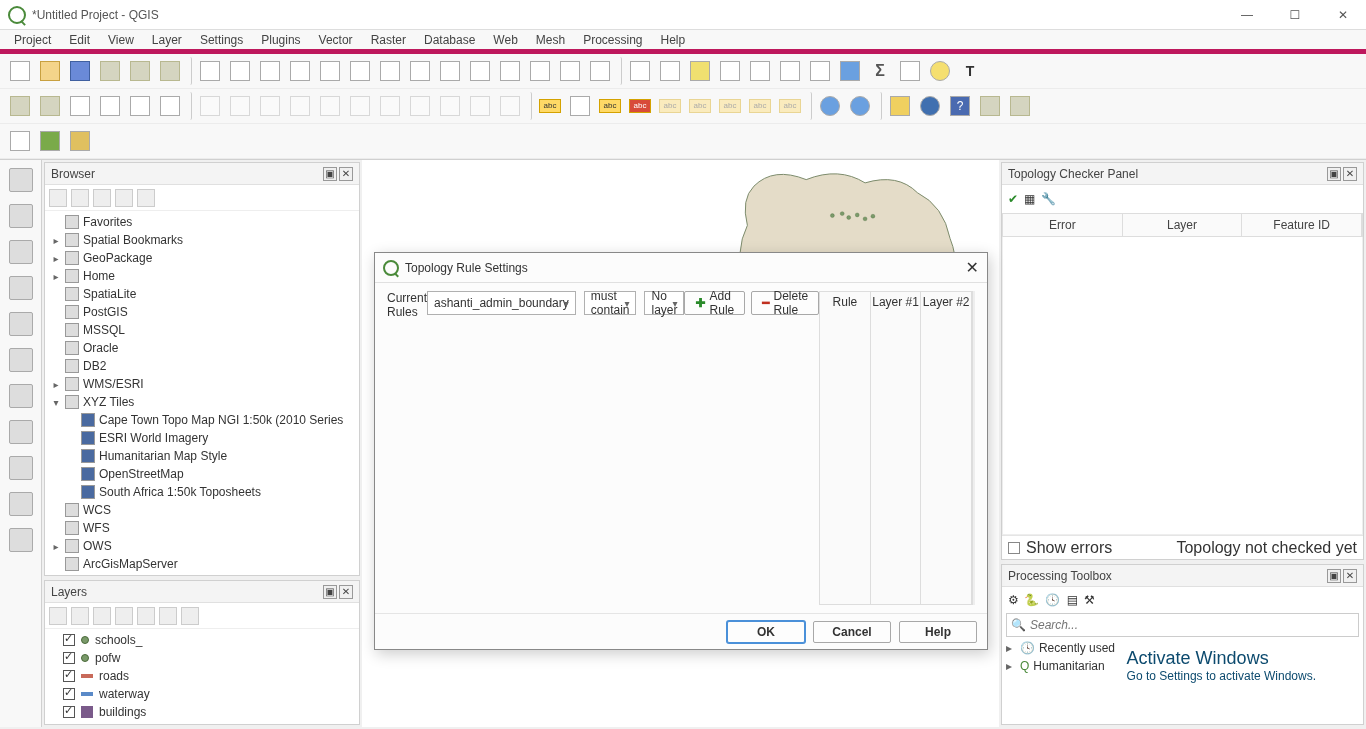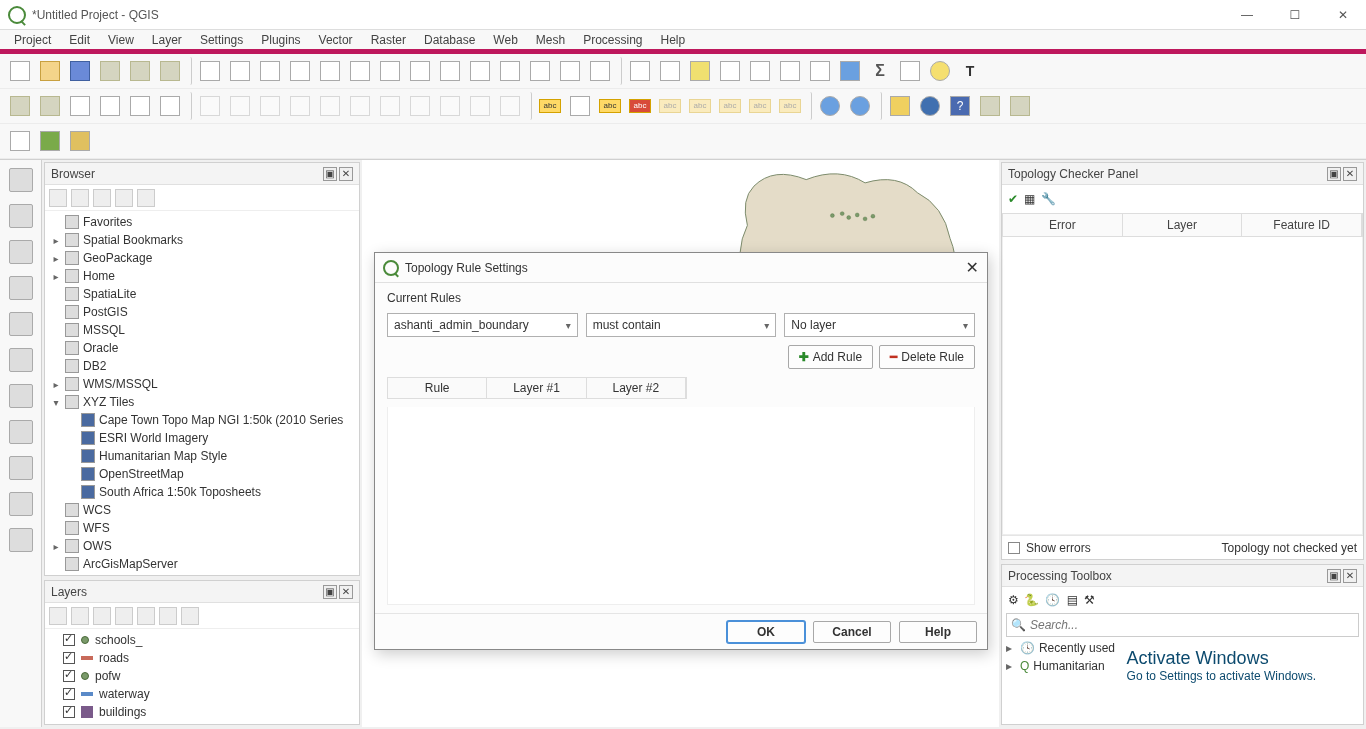"Current Rules" .dlg-body { flex-direction: column -> row; gap: 8px -> none }
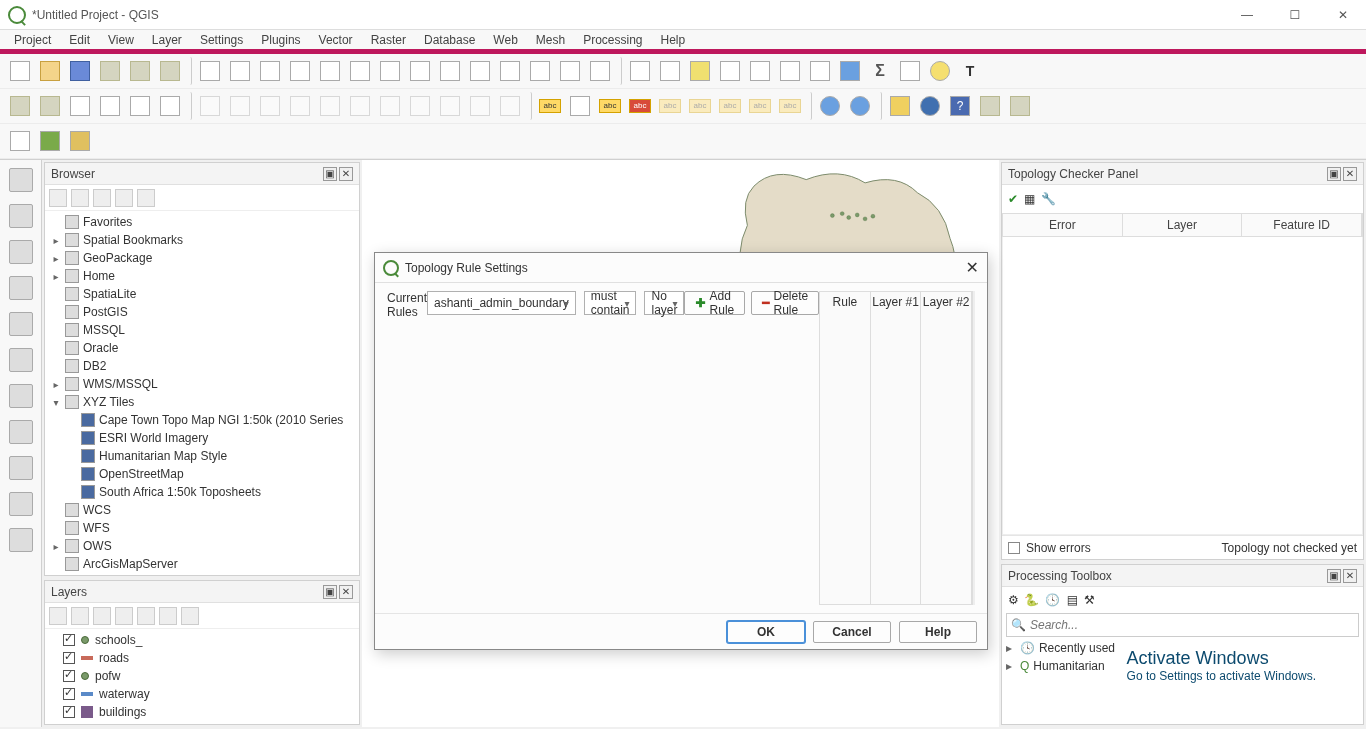"WMS/MSSQL" span { text: WMS/MSSQL -> WMS/ESRI }
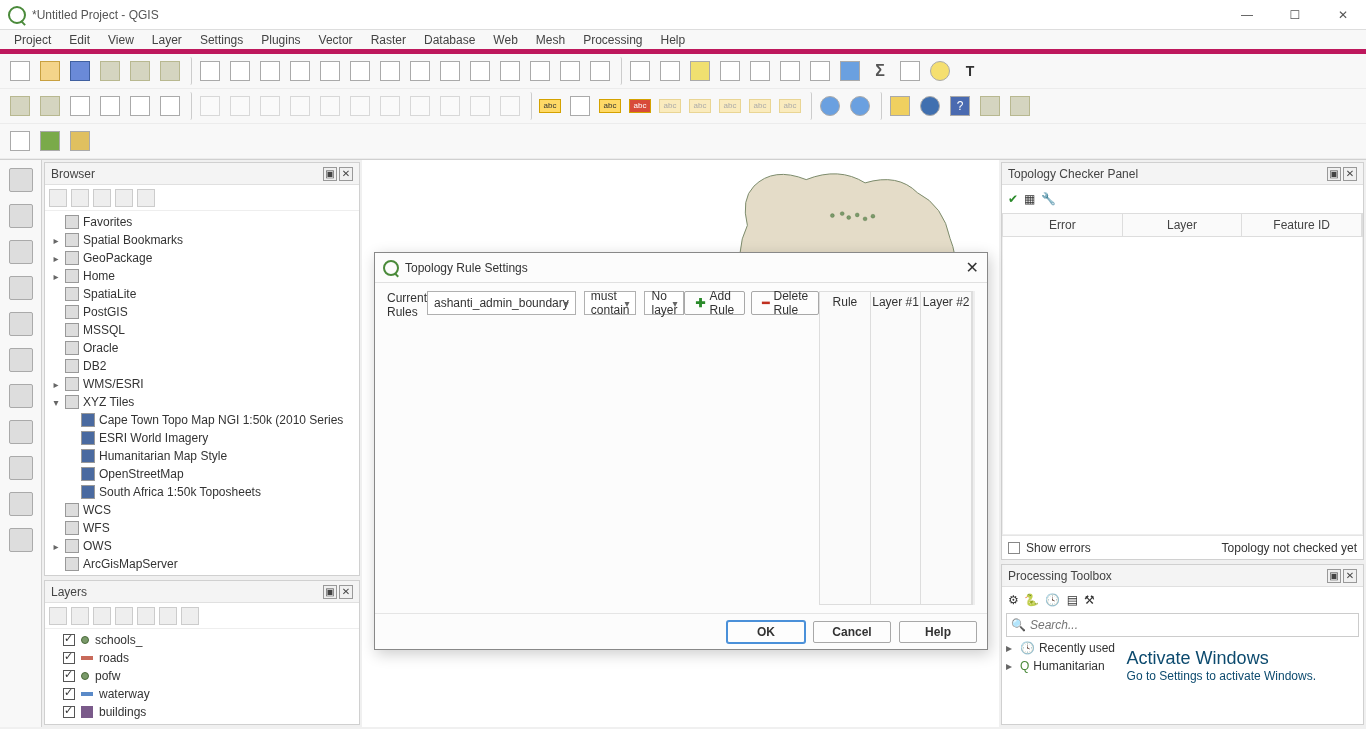"Show errors" .topo-foot { font-size: 12px -> 16px }
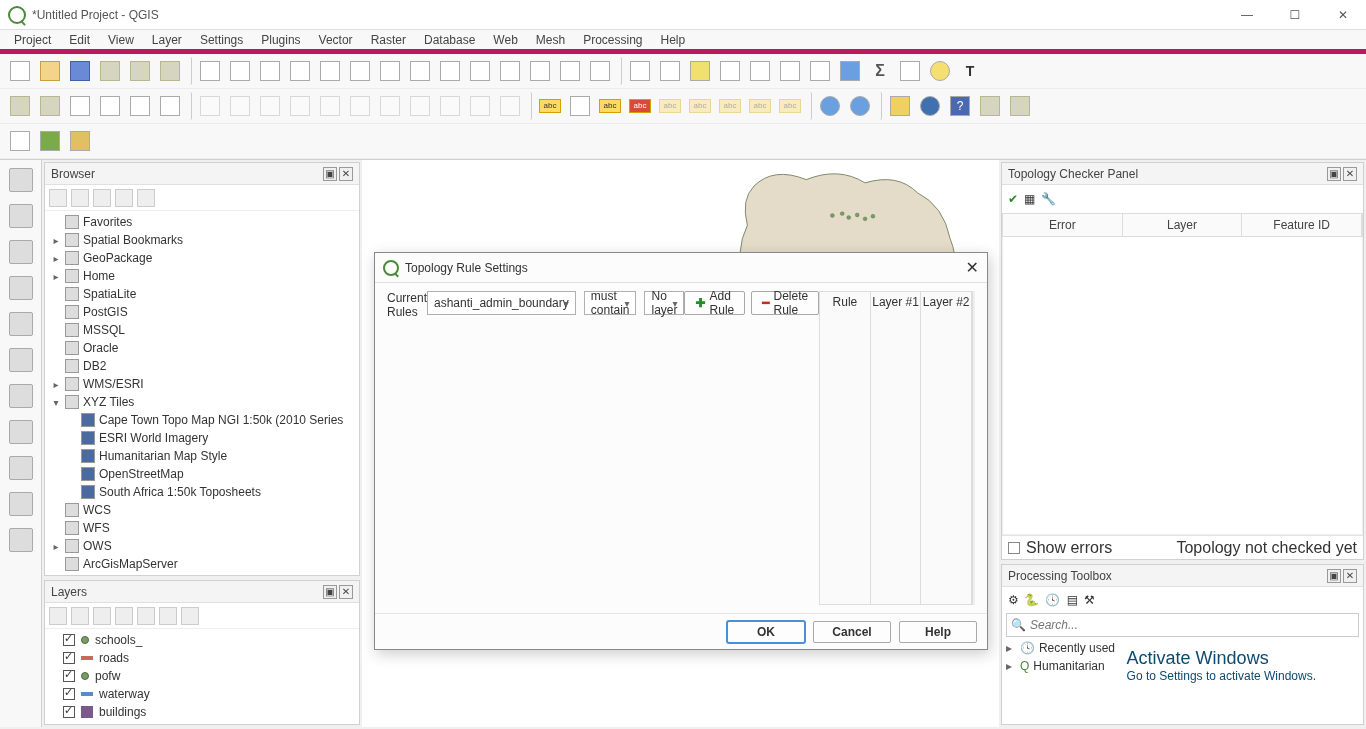"roads" div.layer-row { order: before "pofw" -> after "pofw" }
